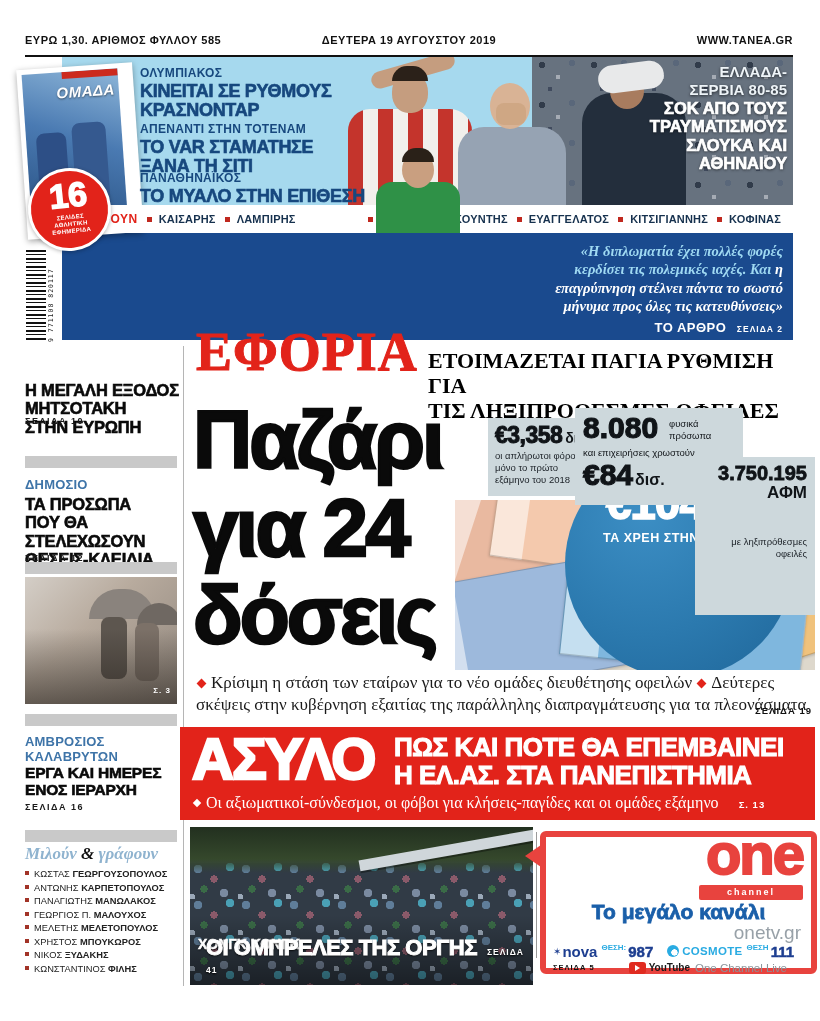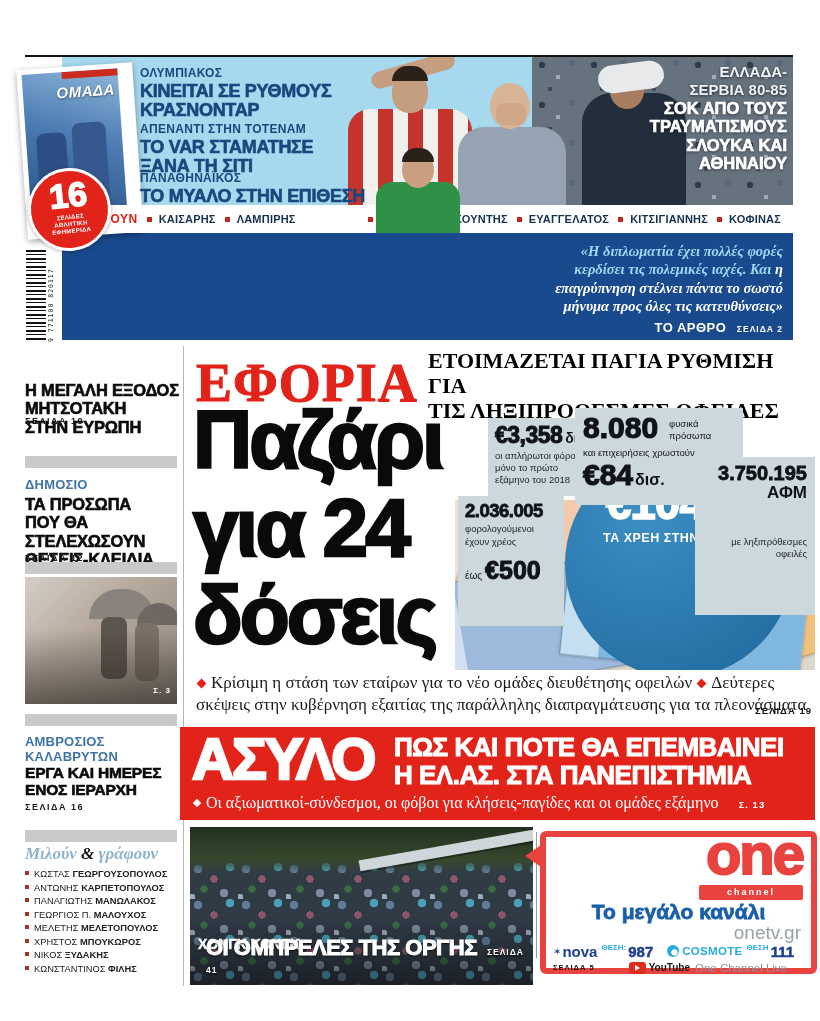"ΕΥΡΩ 1,30. ΑΡΙΘΜΟΣ ΦΥΛΛΟΥ 585" div.abs { html: none -> <div> <span>ΕΥΡΩ 1,30. ΑΡΙΘΜΟΣ ΦΥΛΛΟΥ 585</span> <span>ΔΕΥΤΕΡΑ 19 ΑΥΓΟΥΣΤΟΥ 2019</span> <span>WWW.TANEA.GR</span> </div> }
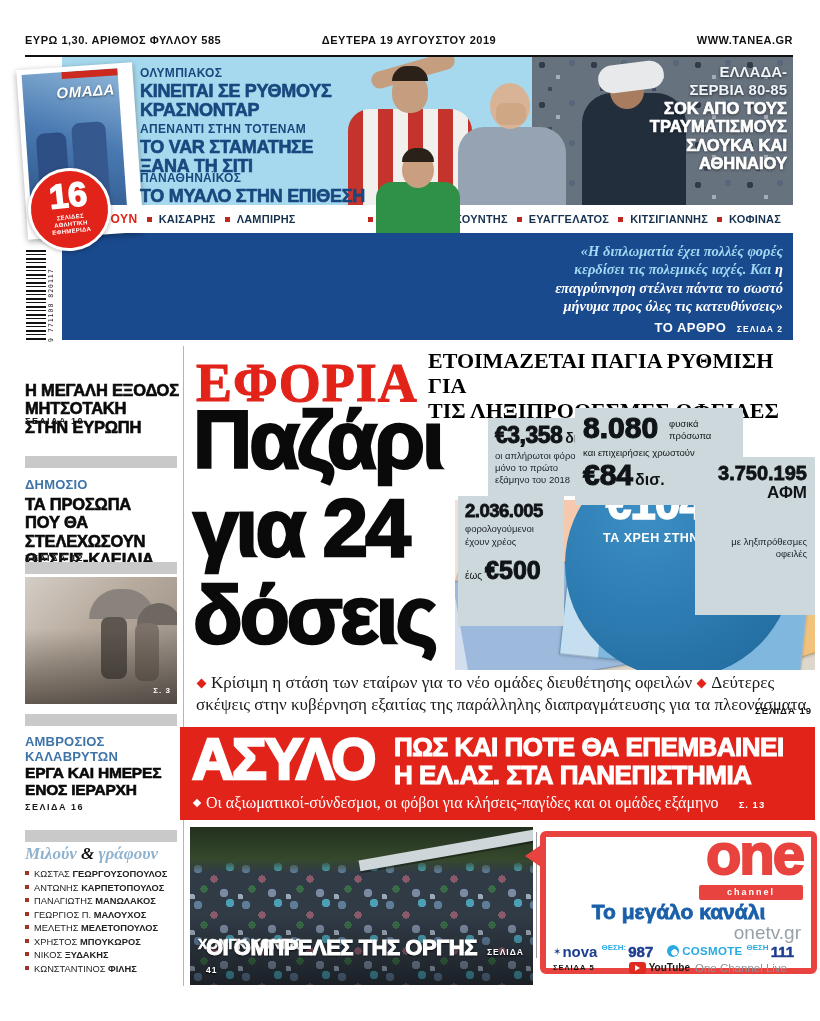"ΕΦΟΡΙΑ" .kicker-main { top: 356px -> 325px }
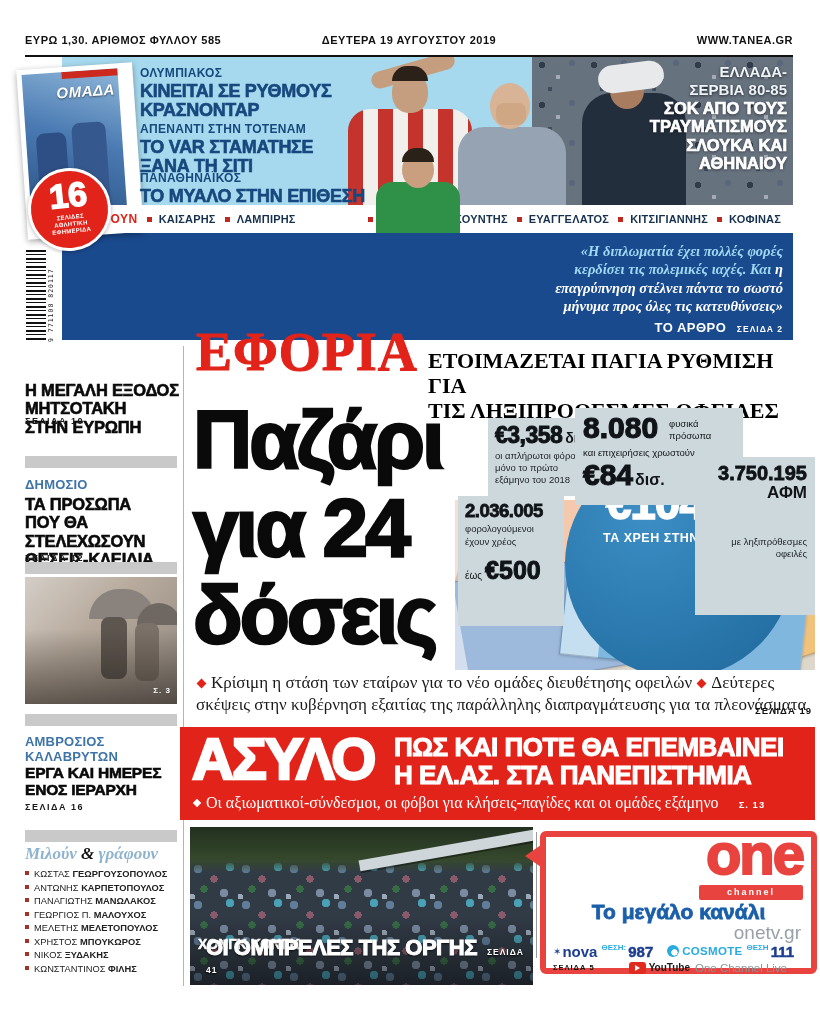"2.036.005" div.statbox { html: <div> <div>2.036.005</div> <div>φορολογούμενοι έχουν χρέος</div> <div> <span>έως</span><span>€500</span> </div> </div> -> none }
